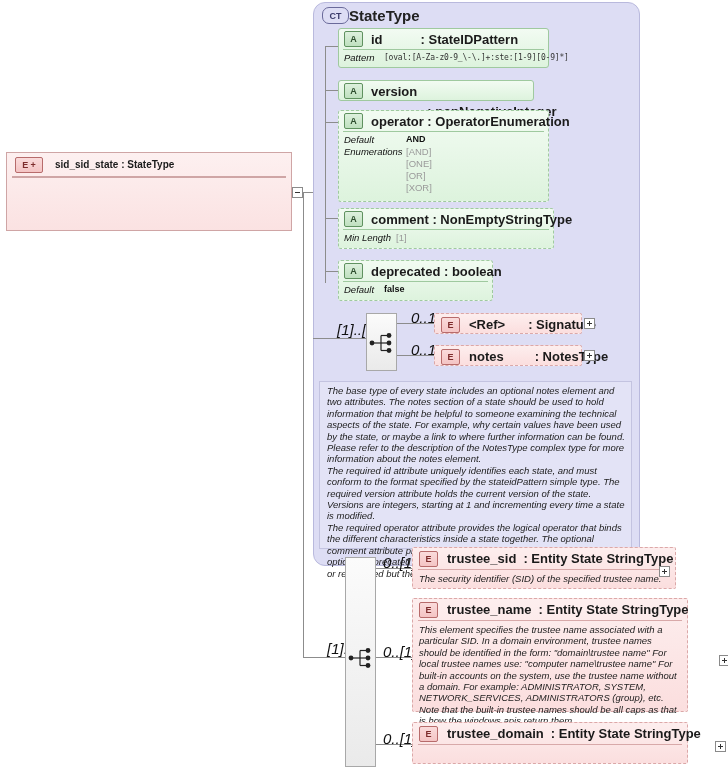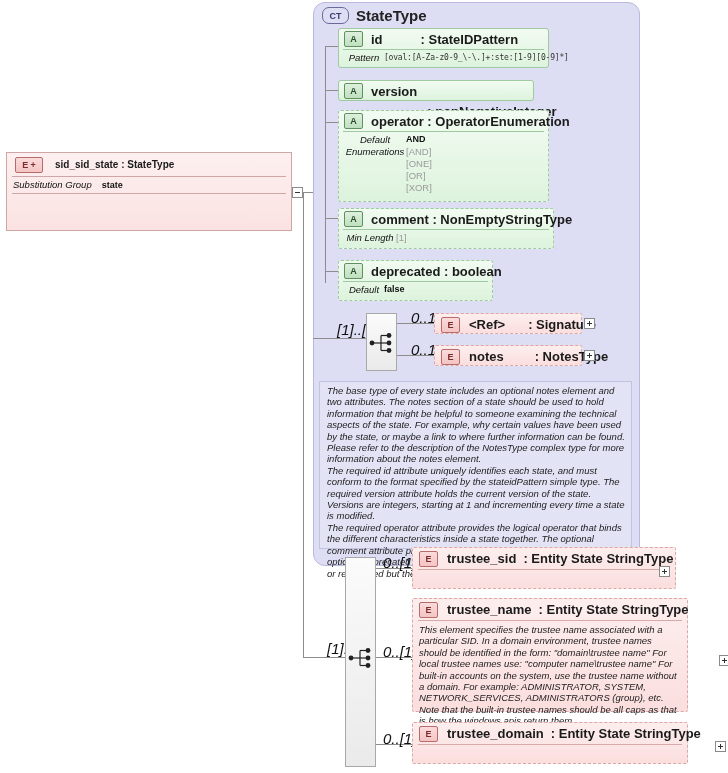"CT" .ct-header { gap: 7px -> none }
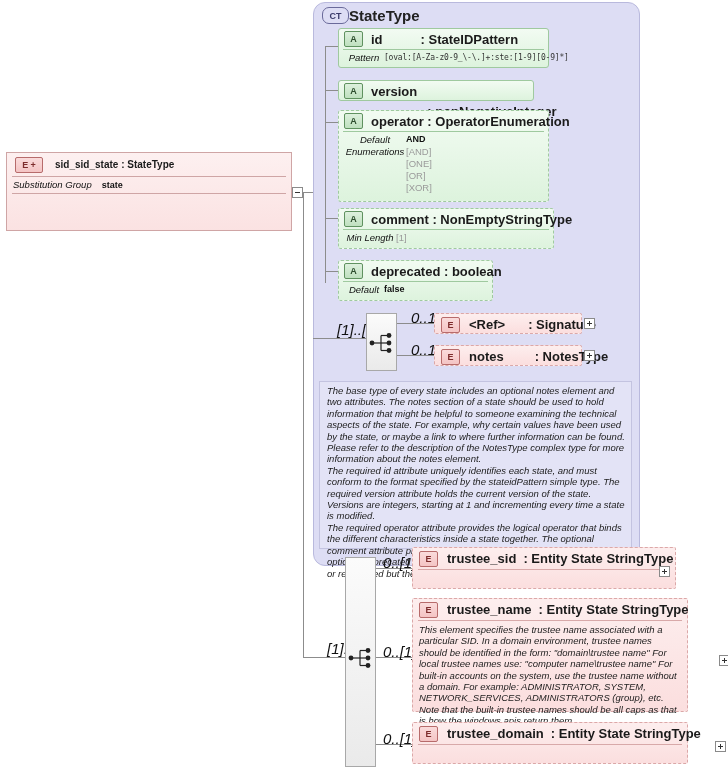"Pattern" .facet-row { text-align: center -> none }
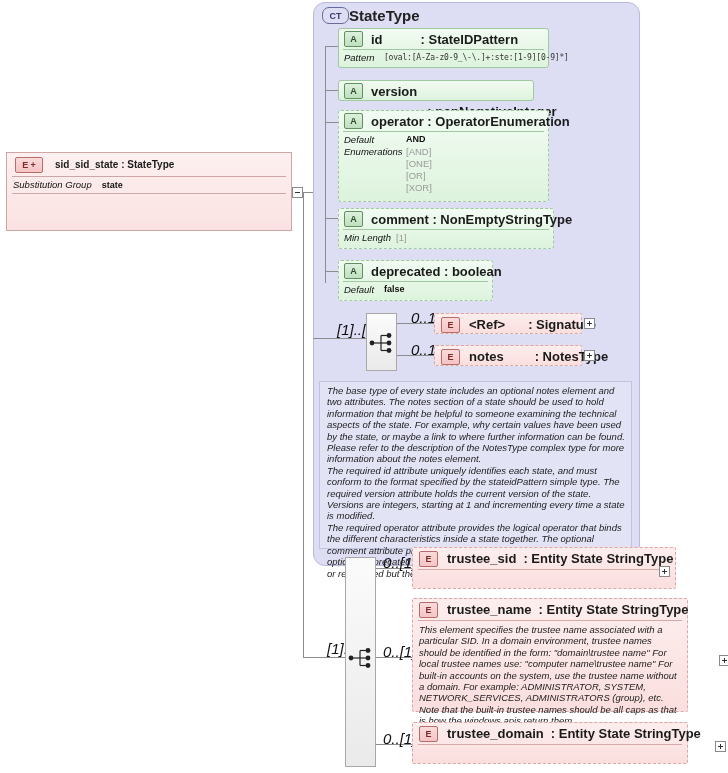"Substitution Group" div.sg-row { html: <div> <span>Substitution Group</span> <span>state</span> </div> -> none }
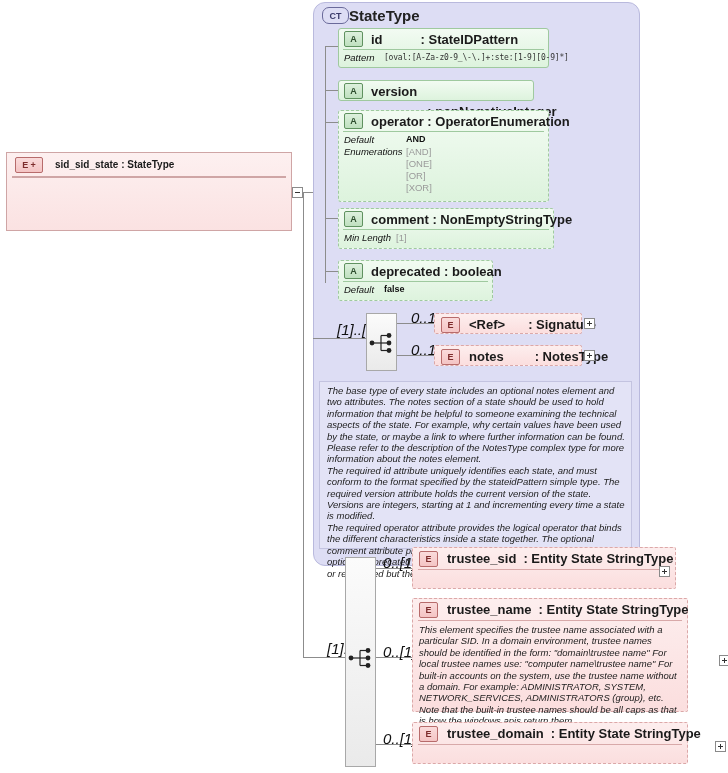"The security identifier (SID) of" div.doc-text { html: none -> <div>The security identifier (SID) of the specified trustee name.</div> }
